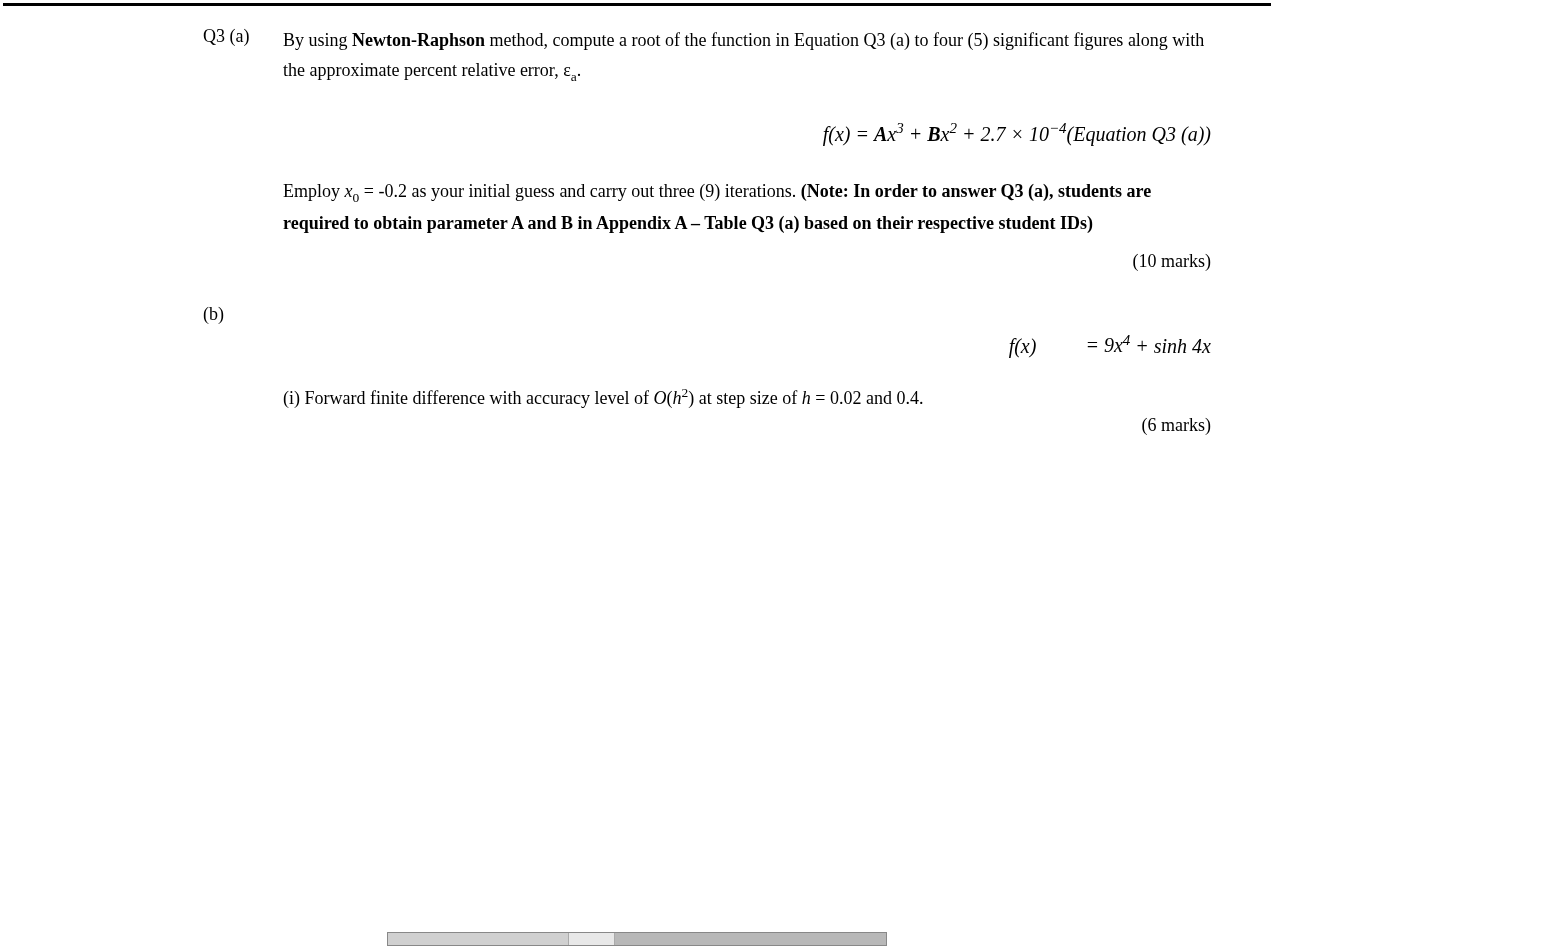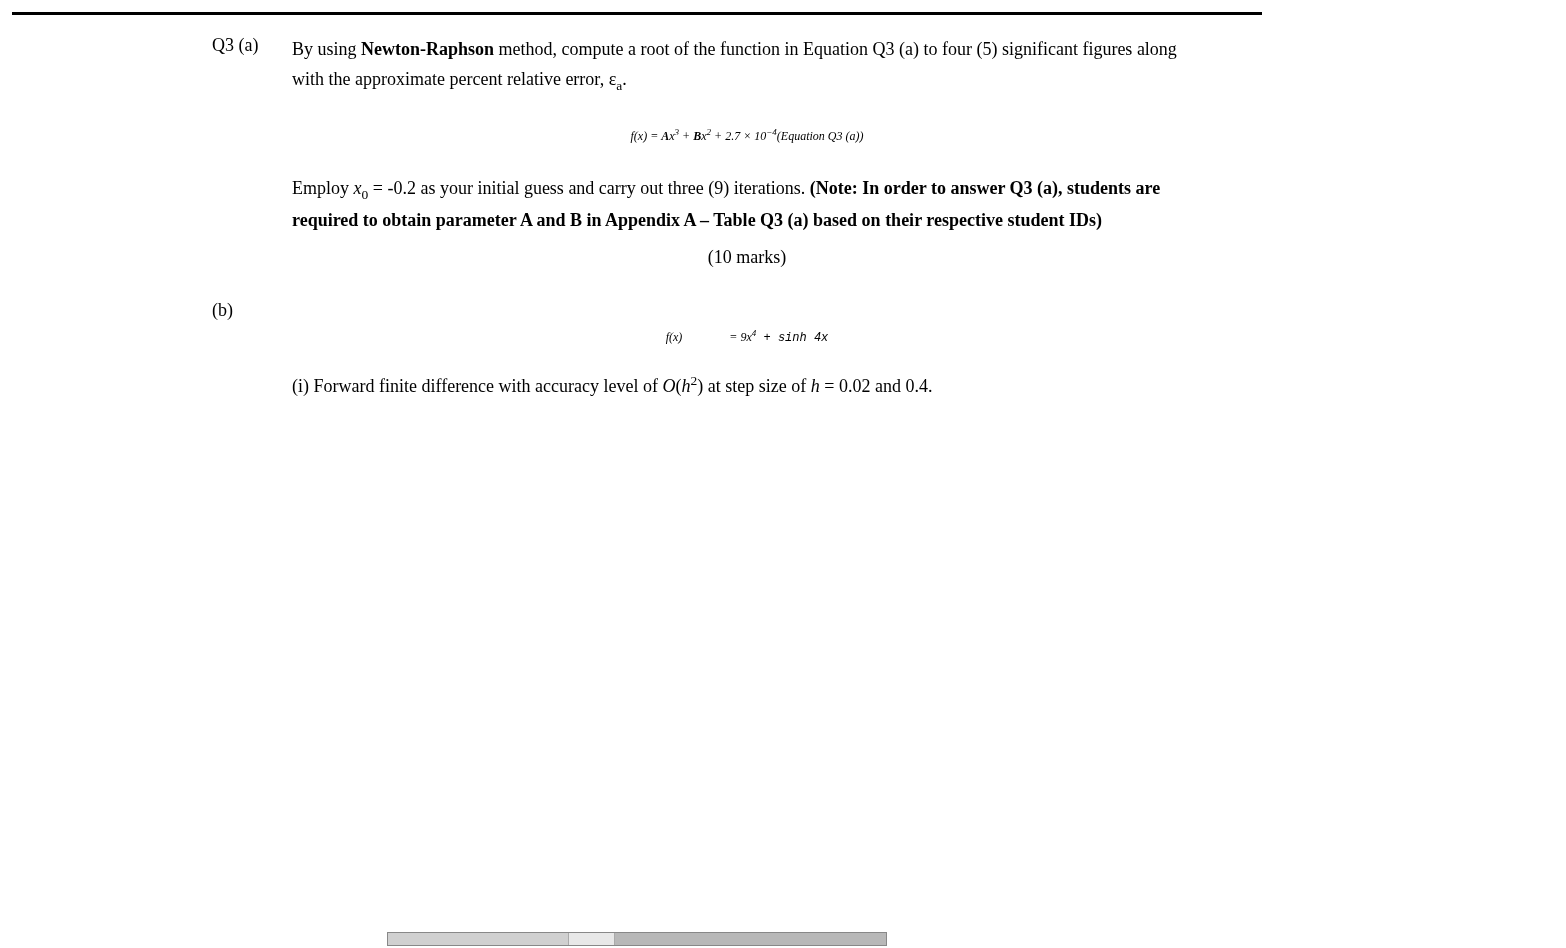"Q3 (a)" .page-container { padding: 12px -> 3px }
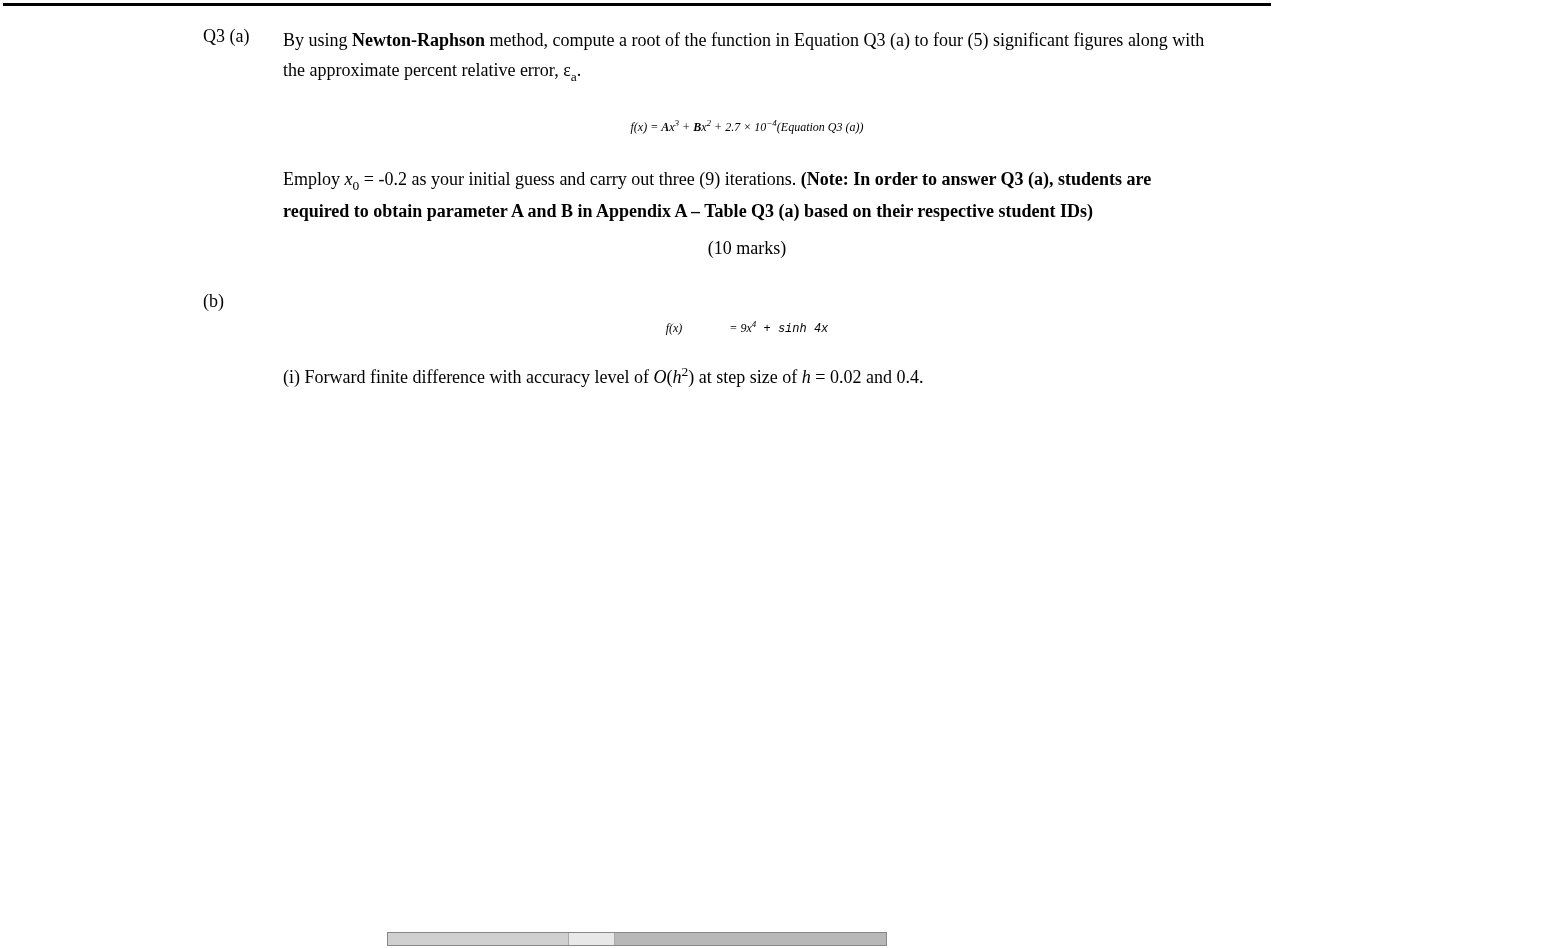"f(x) = Ax3 + Bx2" .formula-block { font-size: 12px -> 20px; text-align: center -> right }
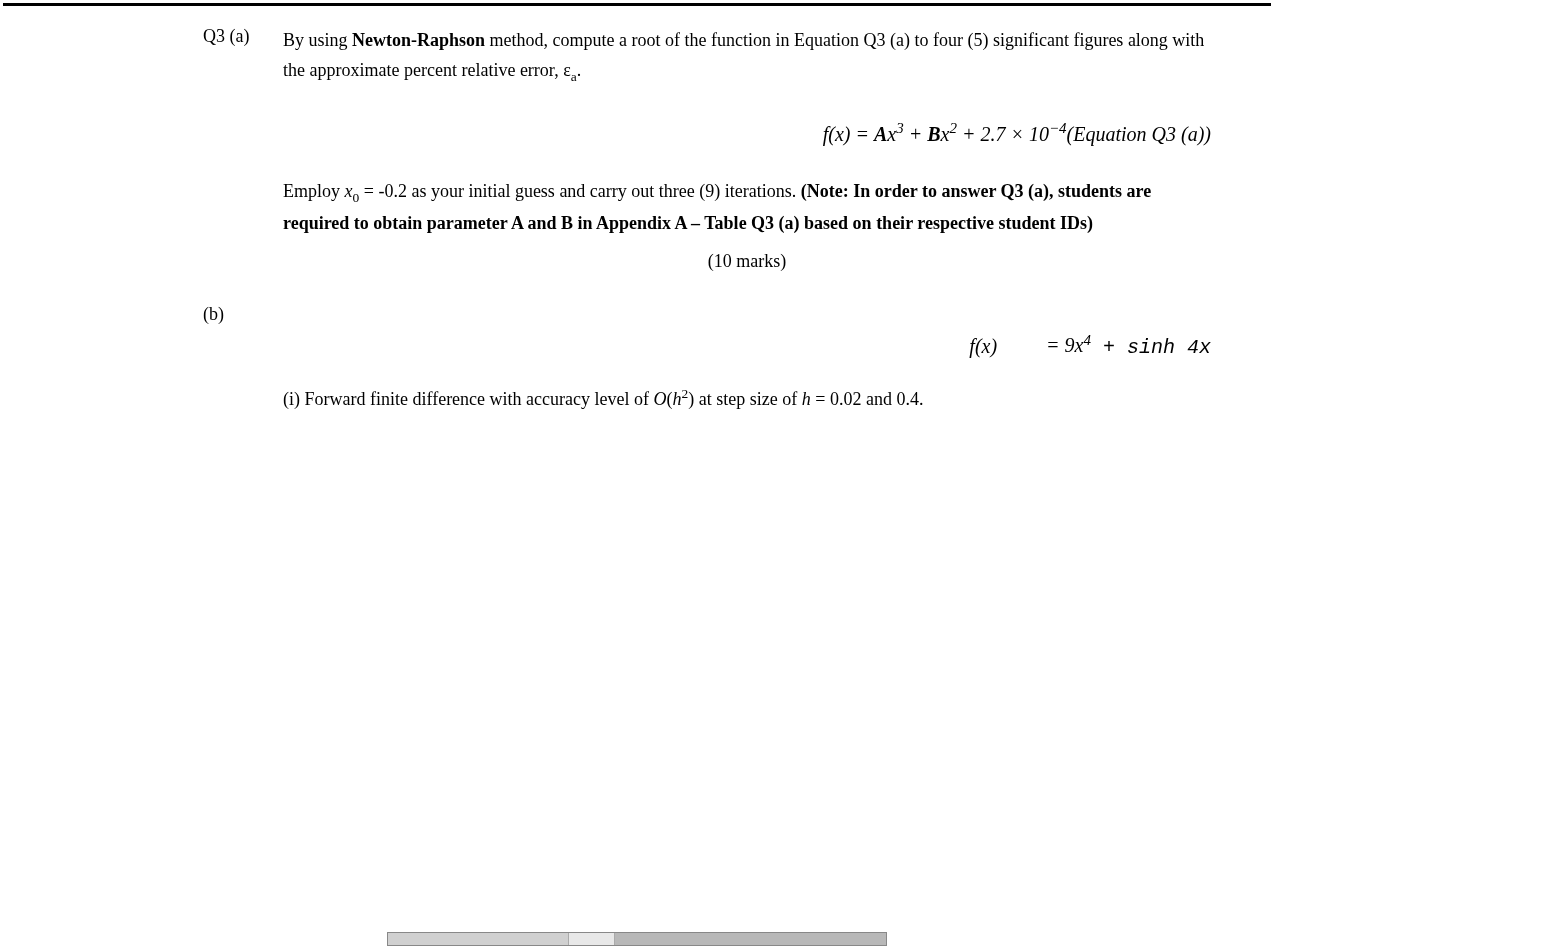"(10 marks)" .marks-line { text-align: center -> right }
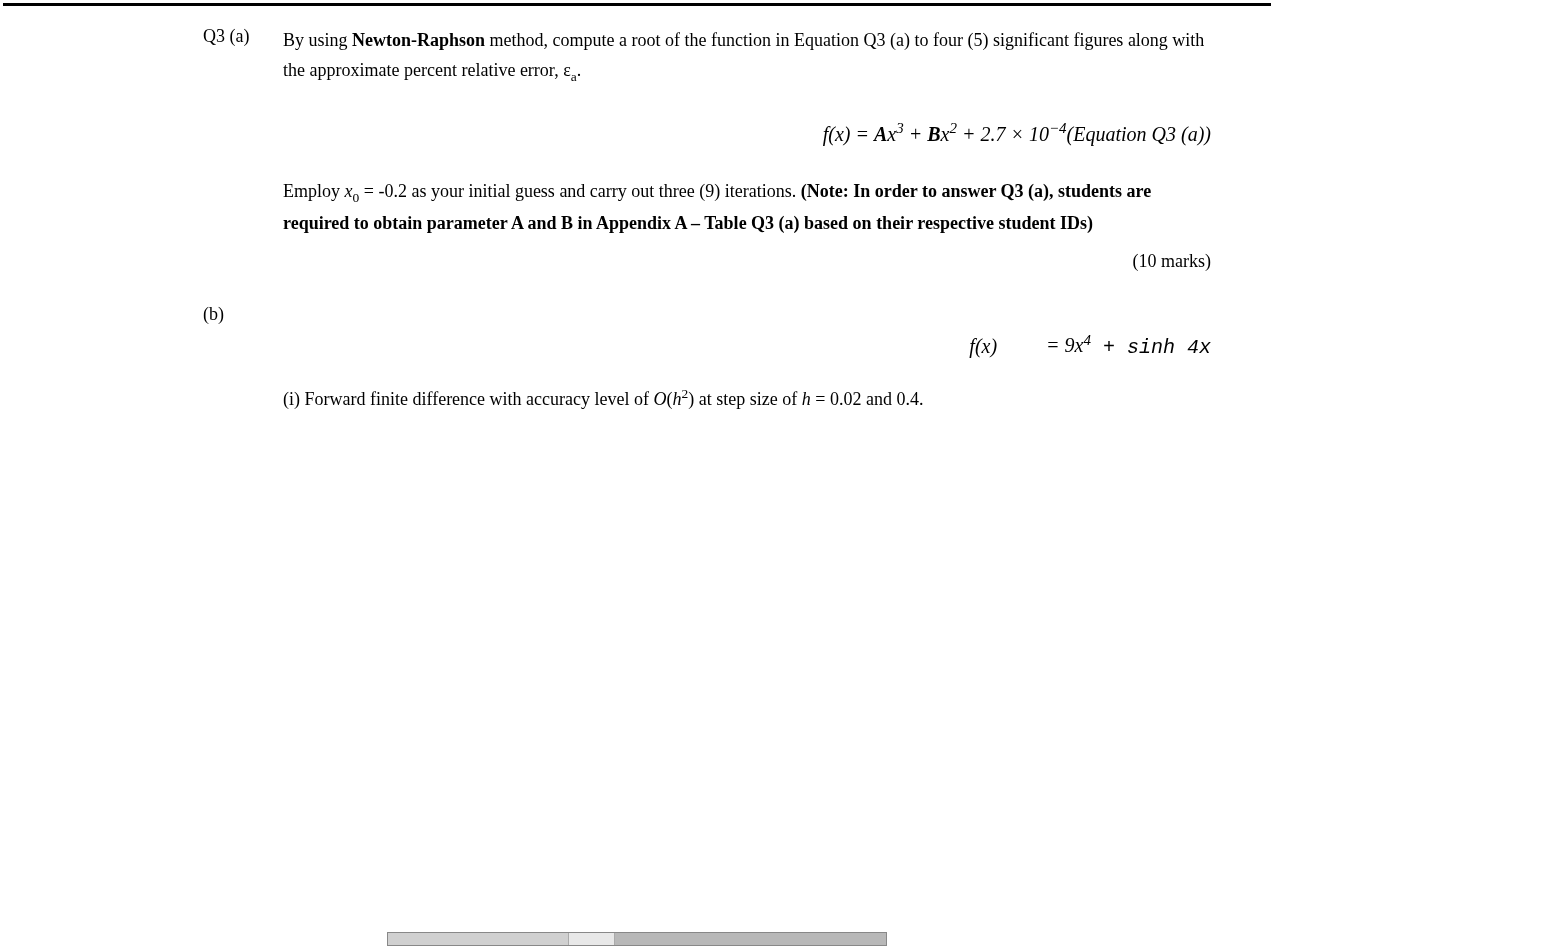"+ sinh 4x" span { font-family: Liberation Mono, monospace -> none }
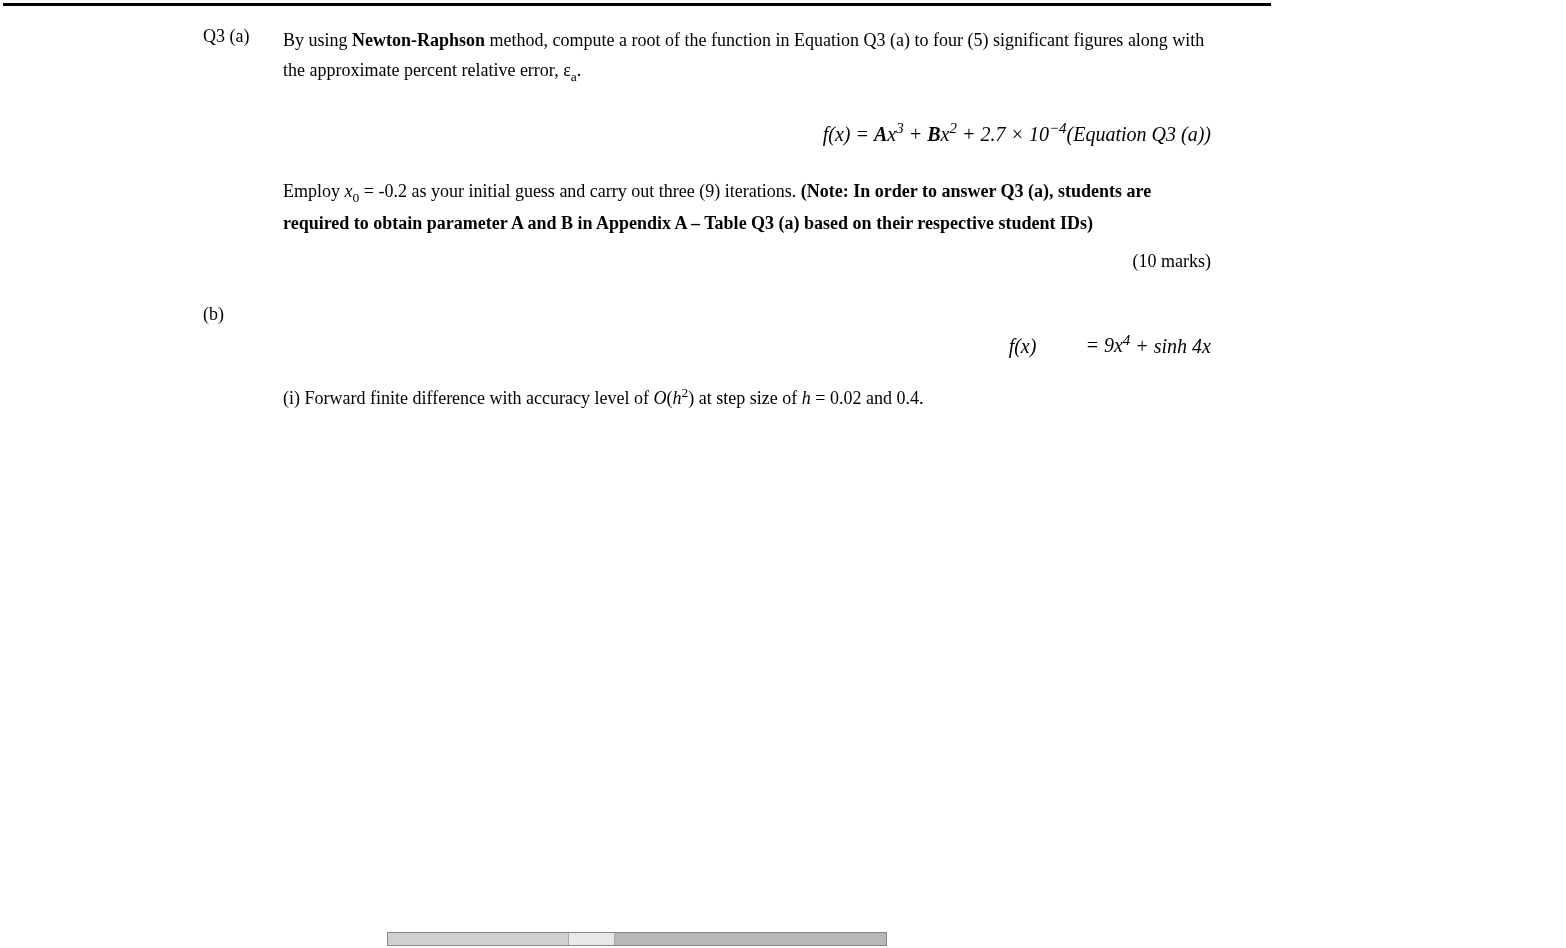"(6 marks)" div.marks-line { html: none -> <div> <span>(6 marks)</span> </div> }
